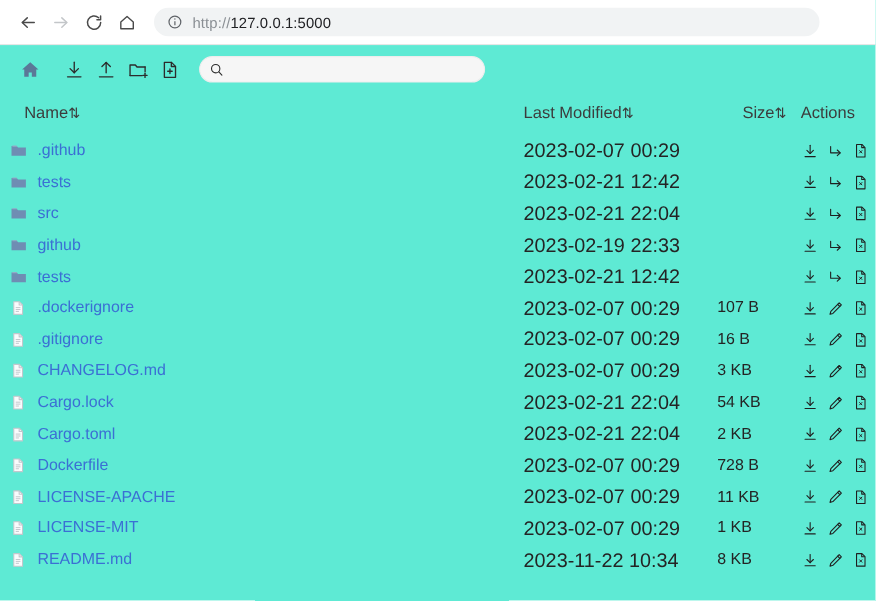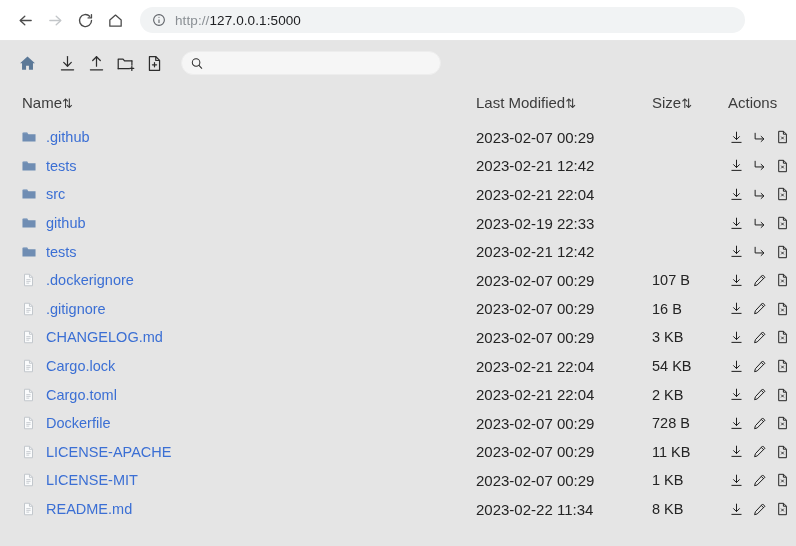"http://127.0.0.1:5000" #root { background: #e5e5e5 -> #5eead4 }
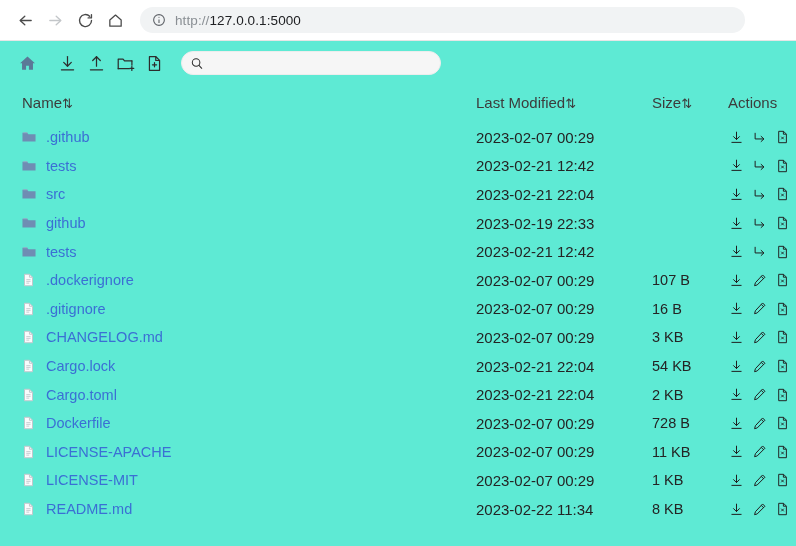"Size⇅" thead th.size-h { text-align: left -> right }
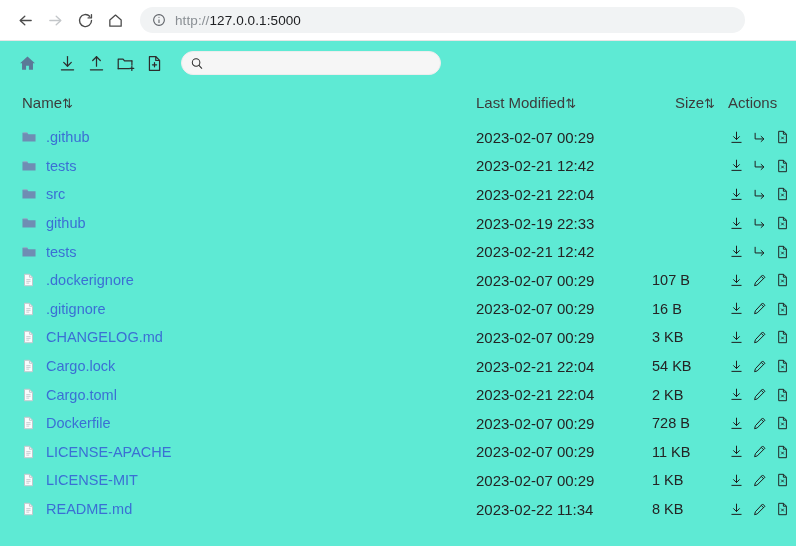".github" td.name-c { padding-left: 20px -> 8px }
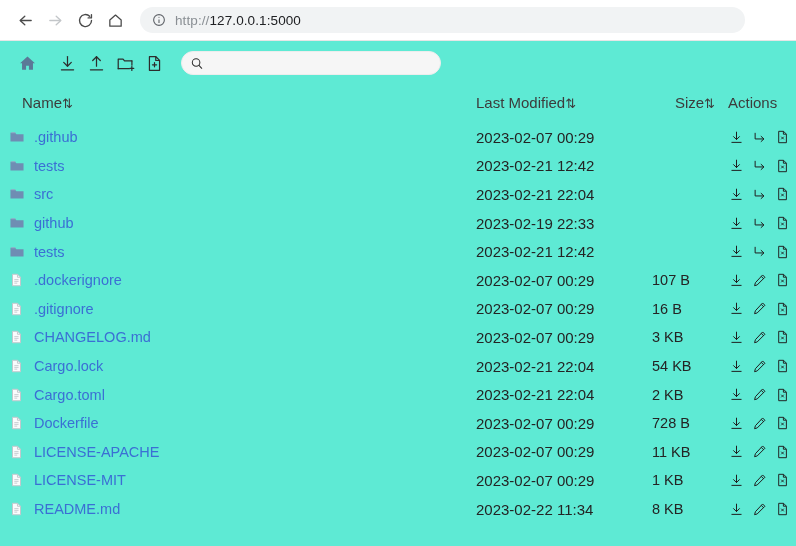"2023-02-07 00:29" td.mod-c { font-size: 15px -> 18px }
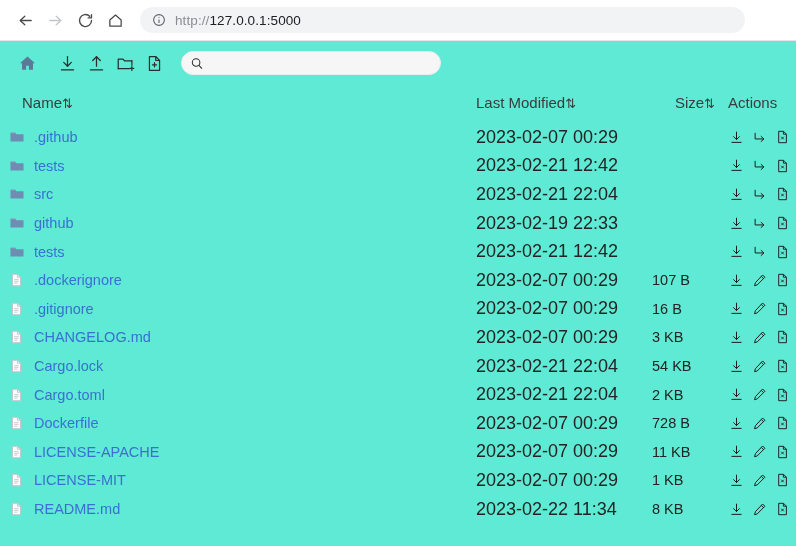"2023-02-22 11:34" td.mod-c { text: 2023-02-22 11:34 -> 2023-11-22 10:34 }
